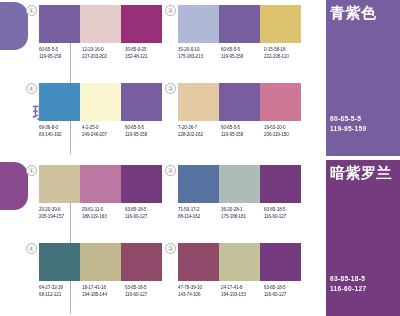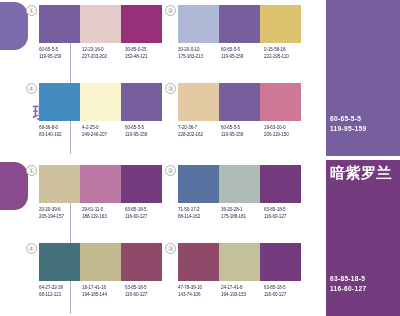"青紫色" div.feature-title { html: none -> <div>青紫色</div> }
